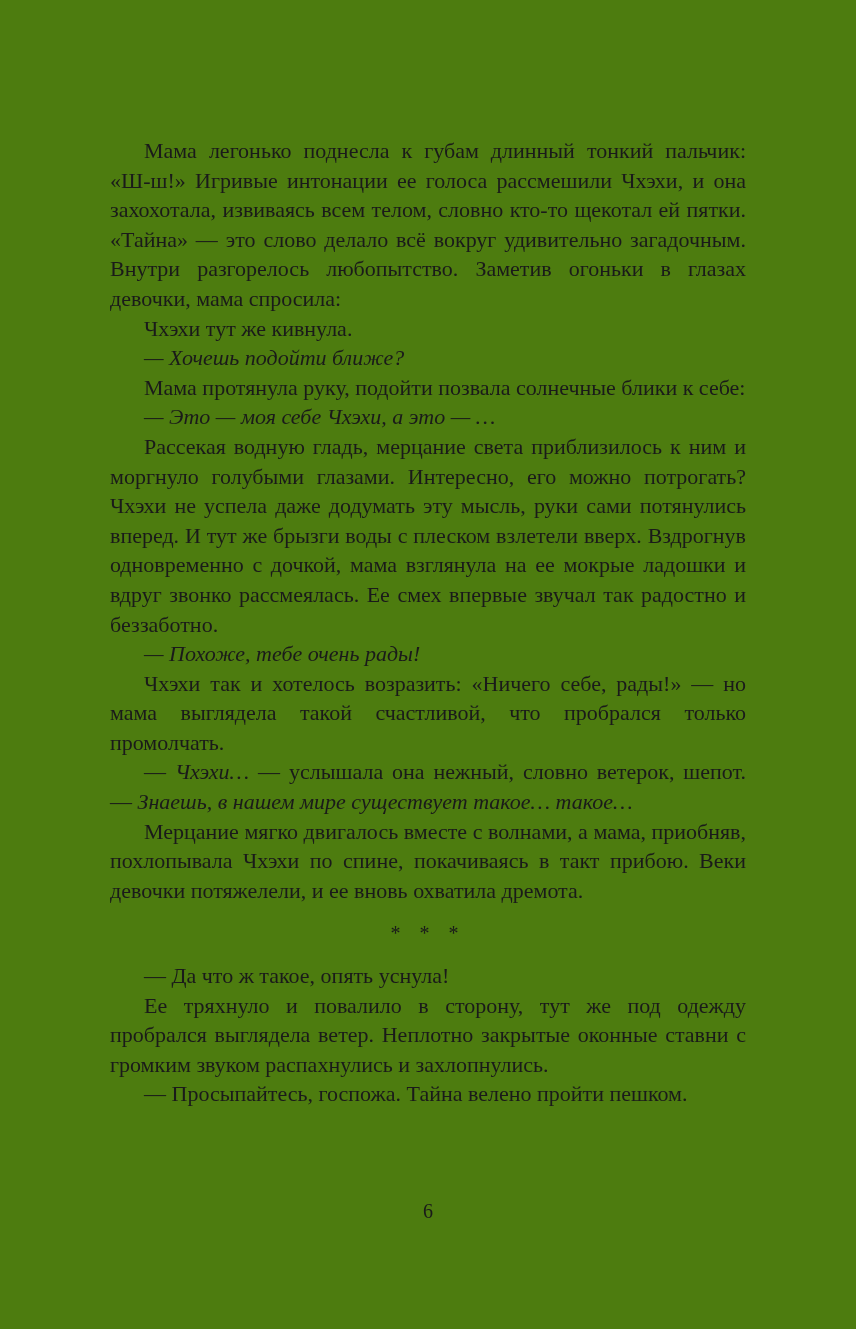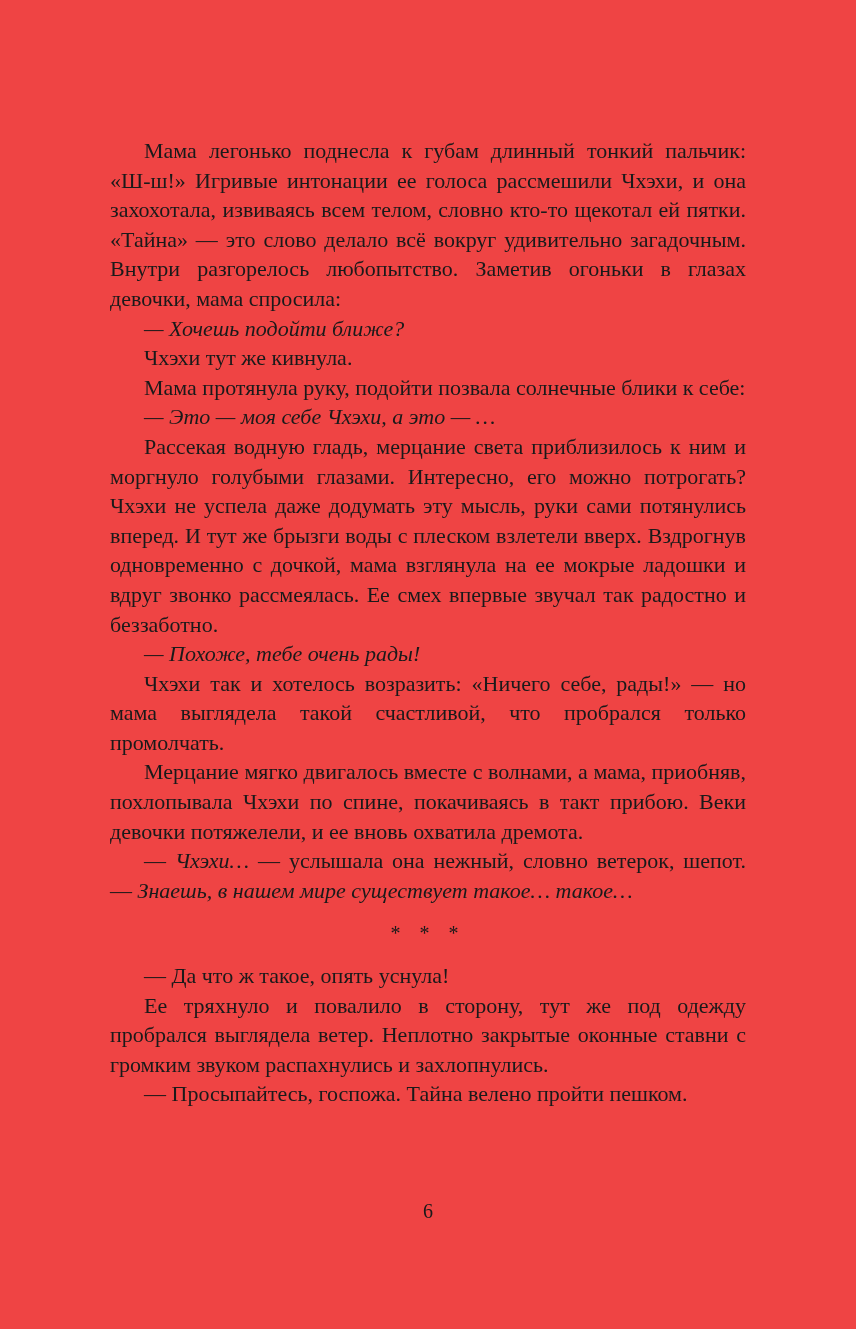"Мама легонько поднесла к губам" .page { background: #ef4444 -> #4d7c0f }
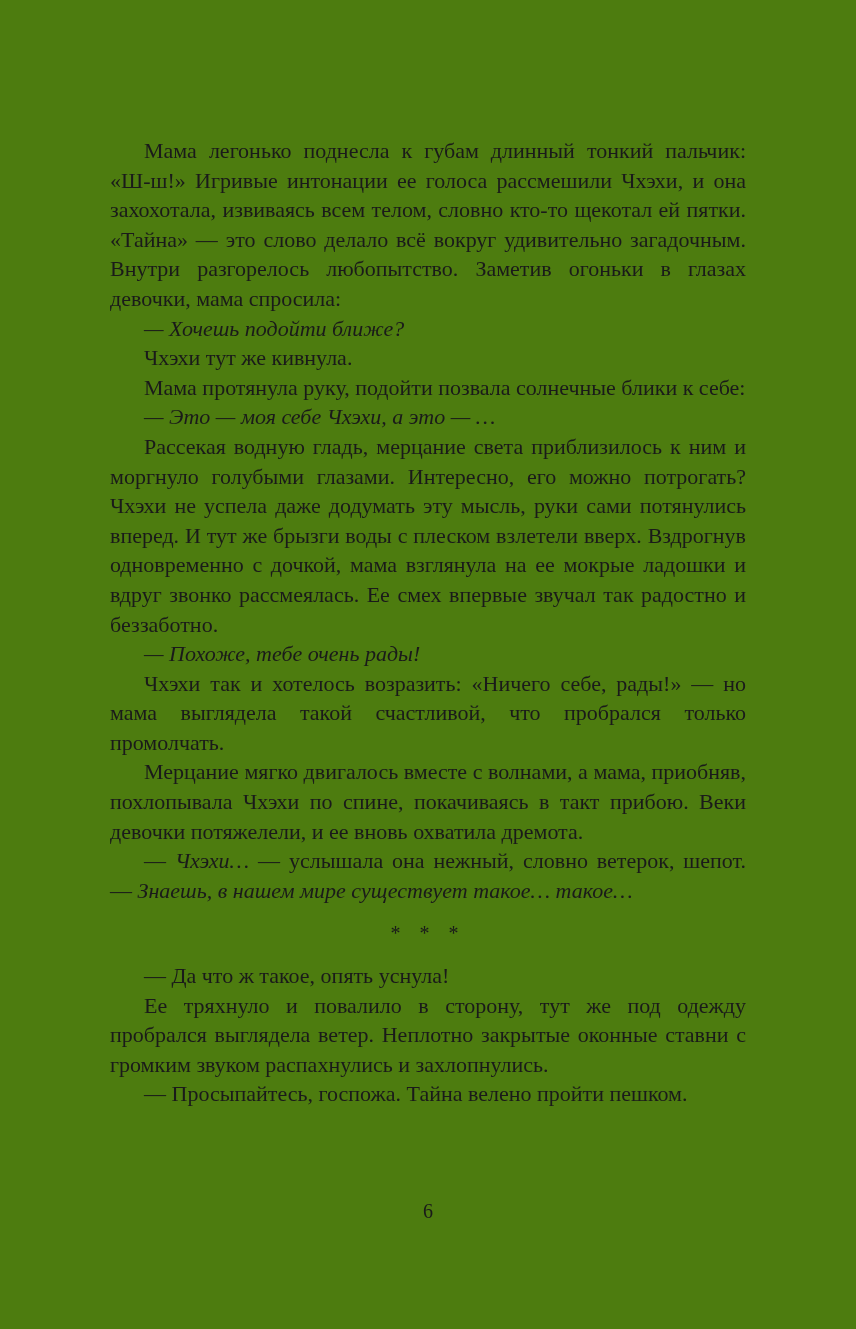"— Хочешь подойти ближе?" p.para { order: before "Чхэхи тут же кивнула." -> after "Чхэхи тут же кивнула." }
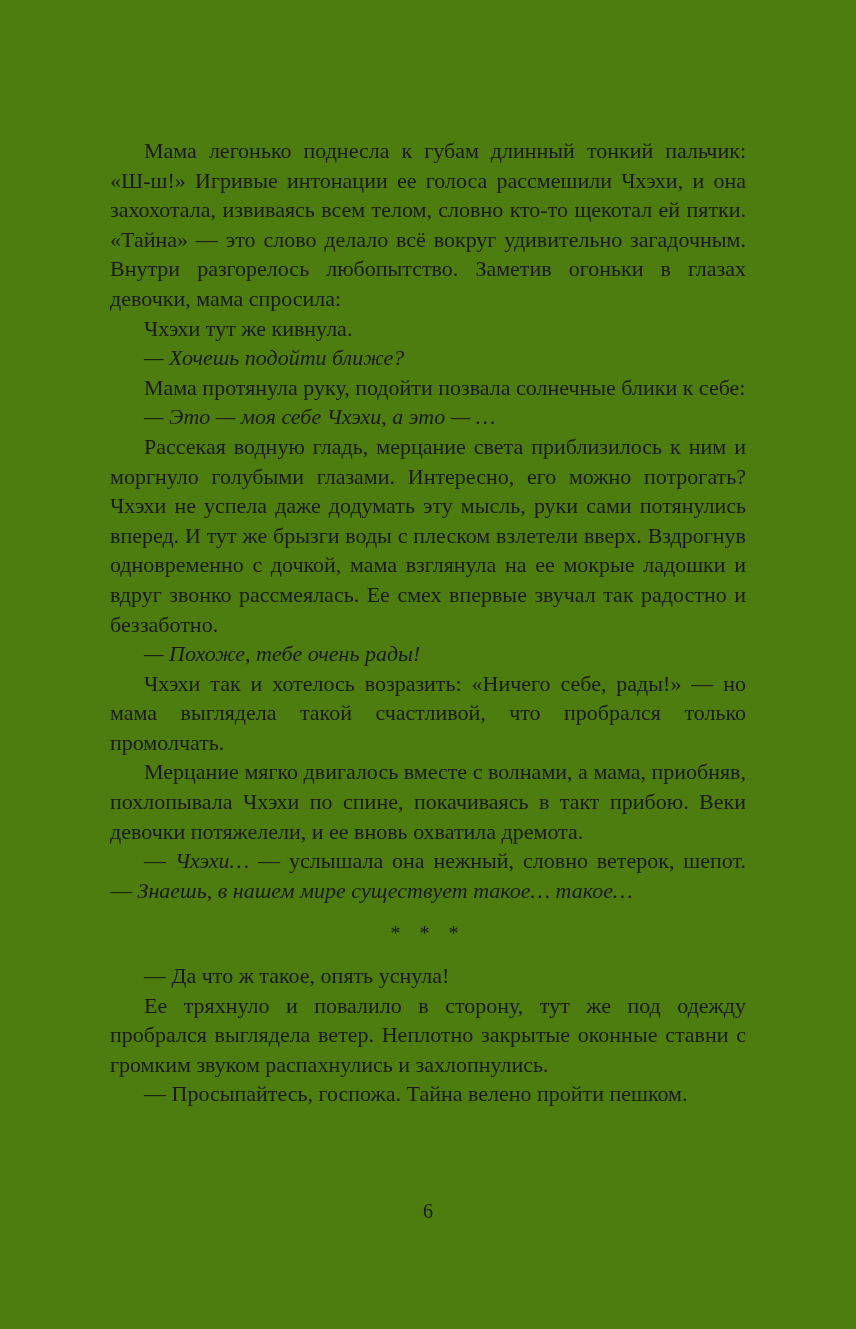"Мерцание мягко двигалось вместе с" p.para { order: before "— Чхэхи… — услышала она" -> after "— Чхэхи… — услышала она" }
